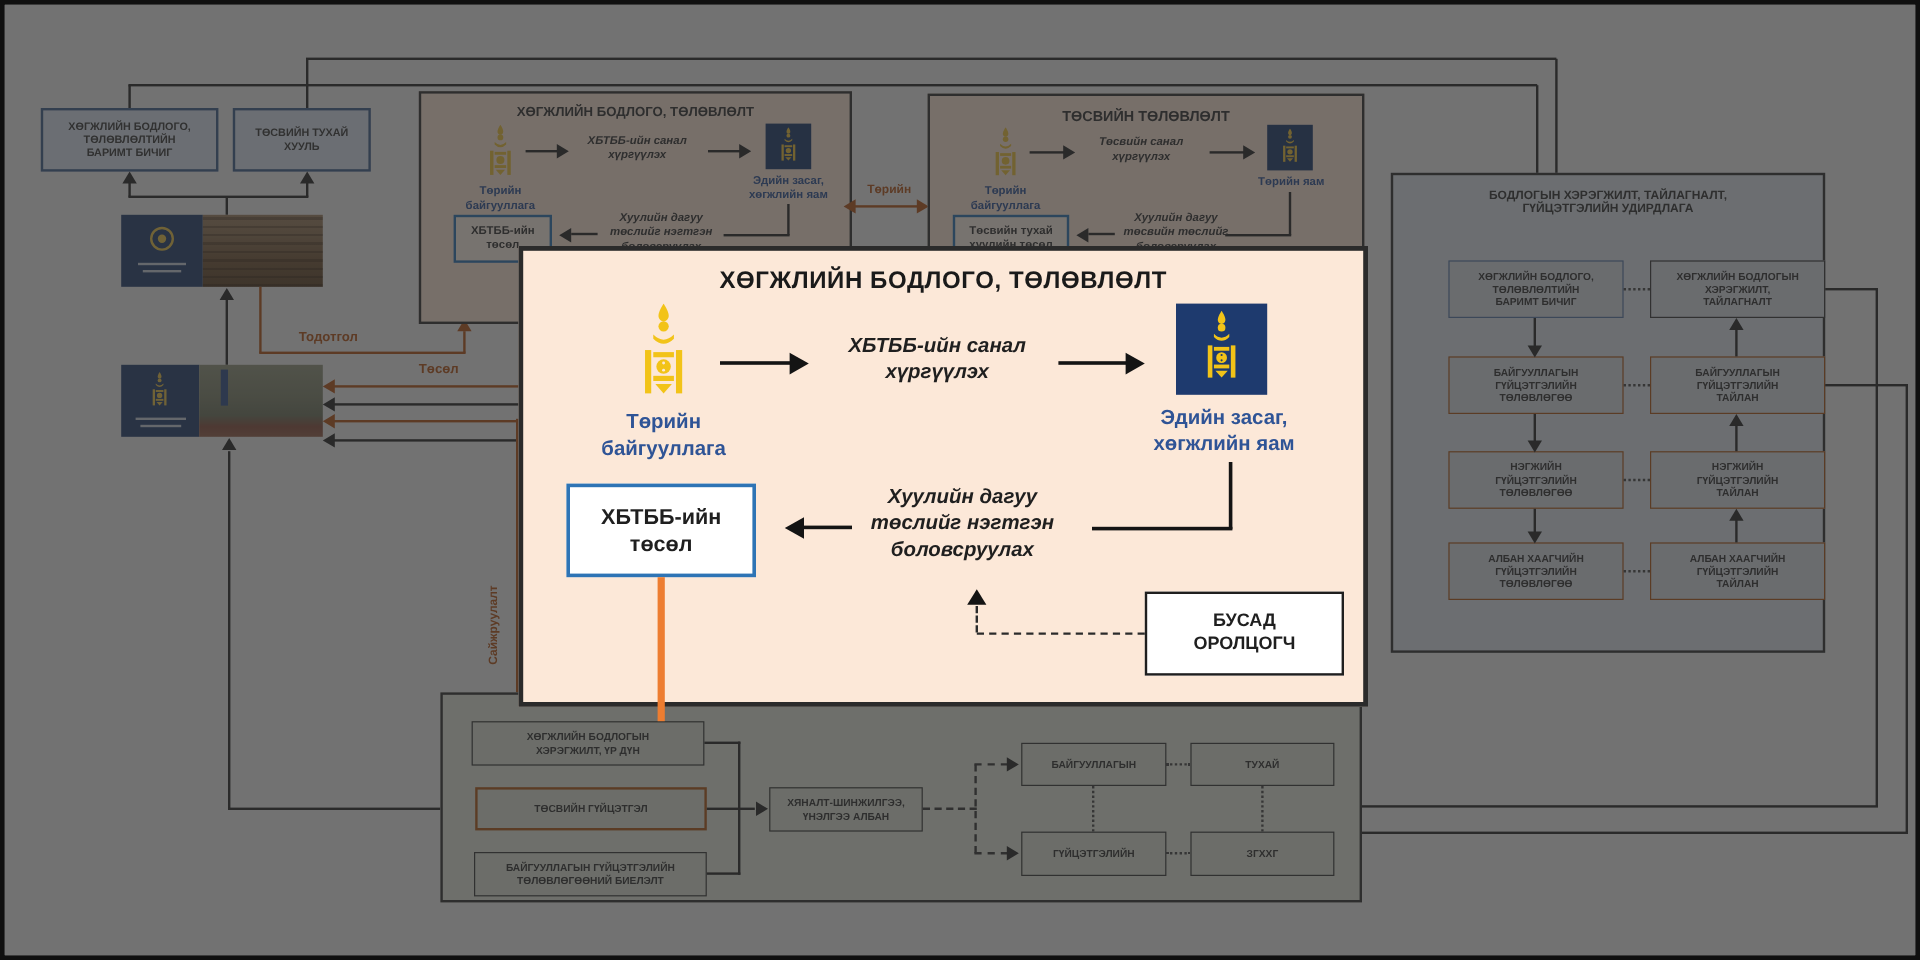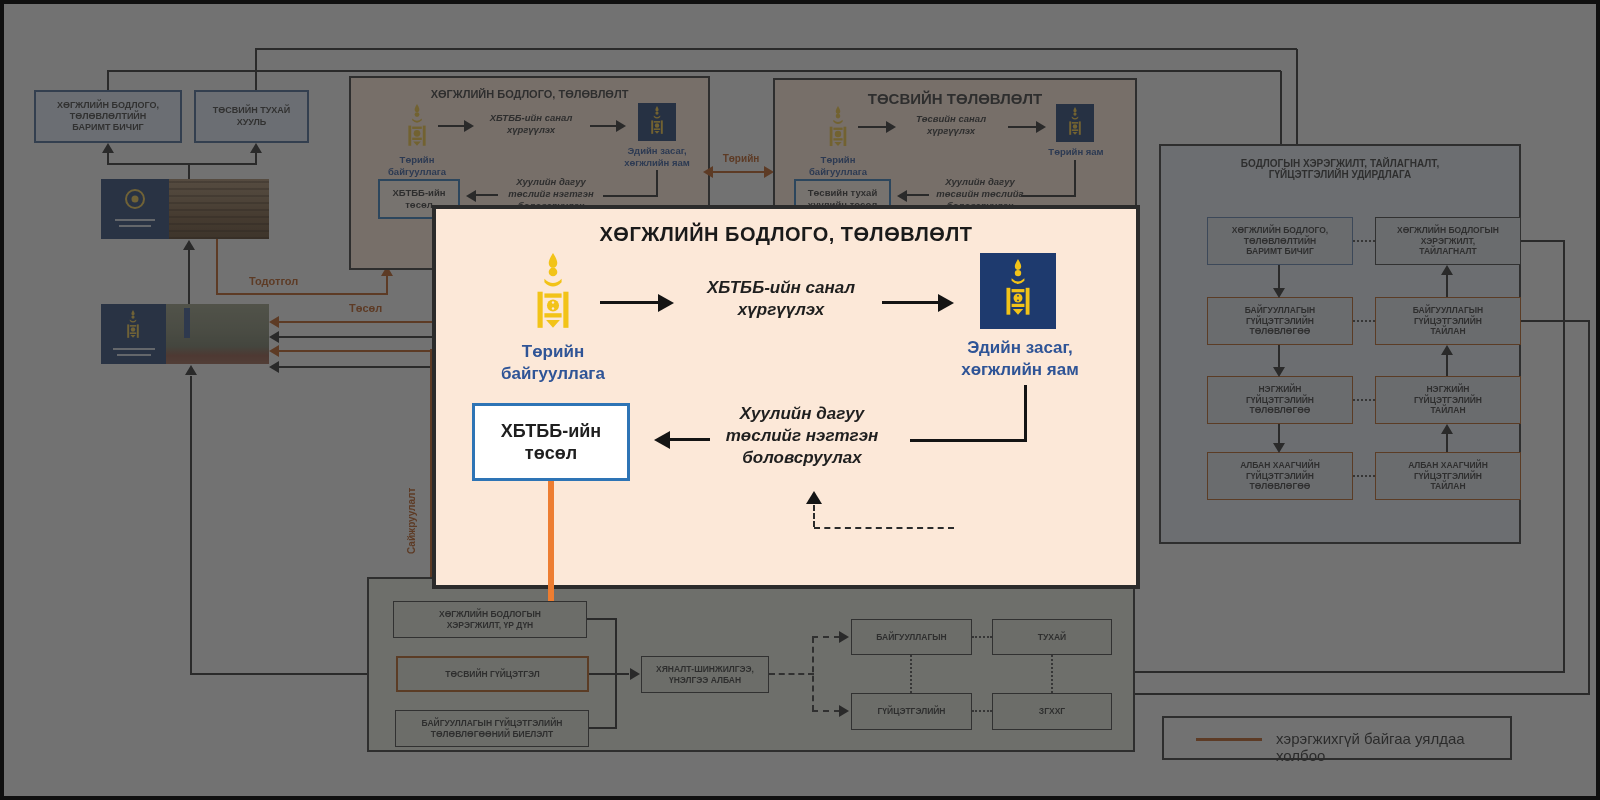"ТӨСВИЙН ТӨЛӨВЛӨЛТ" div.panelTitle { font-size: 15px -> 12px }
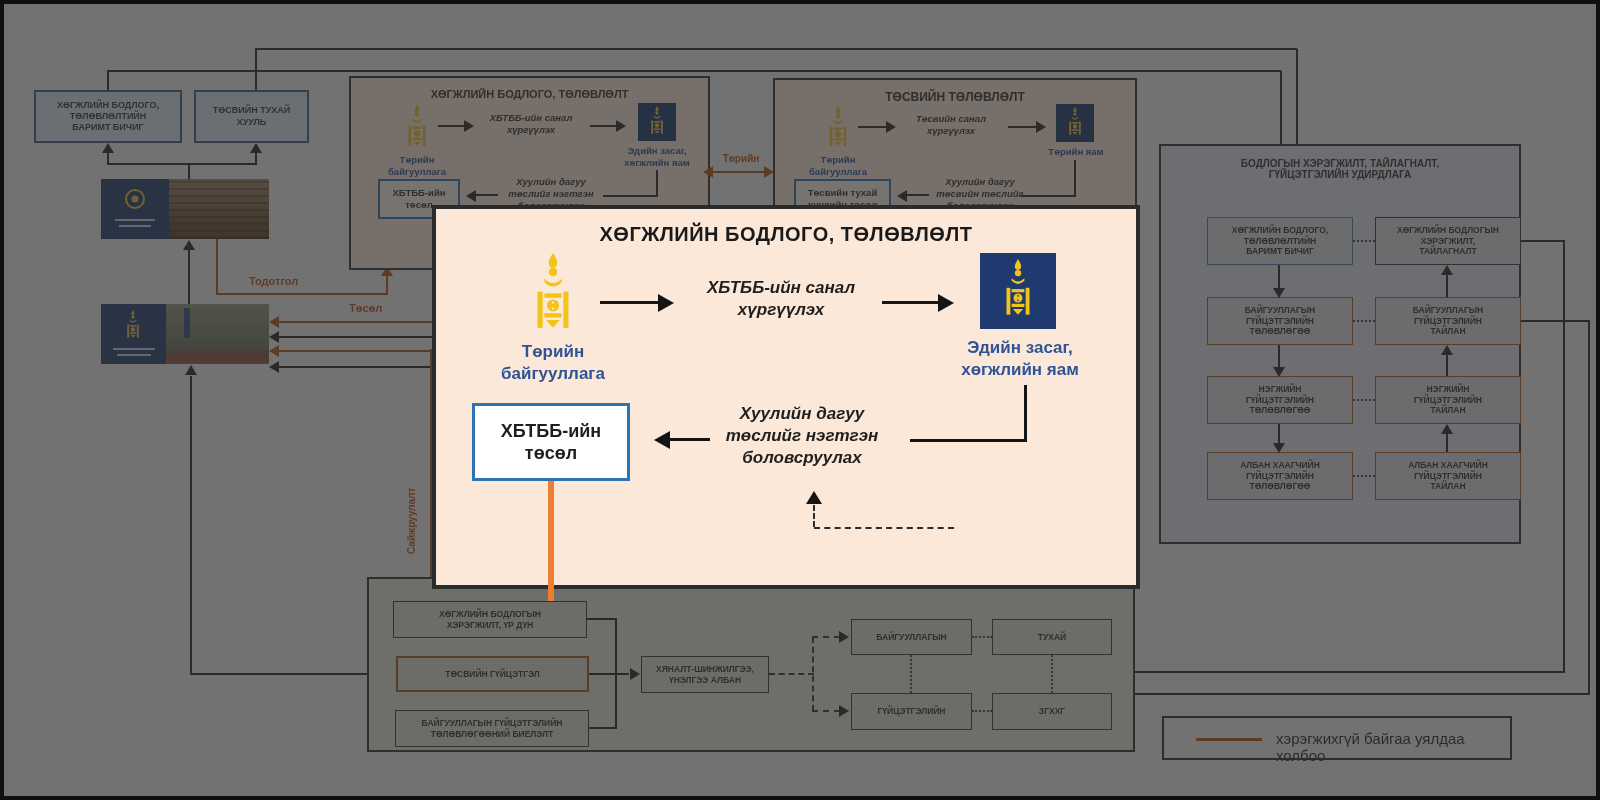"БУСАД" div.box { html: none -> <div>БУСАД ОРОЛЦОГЧ</div> }
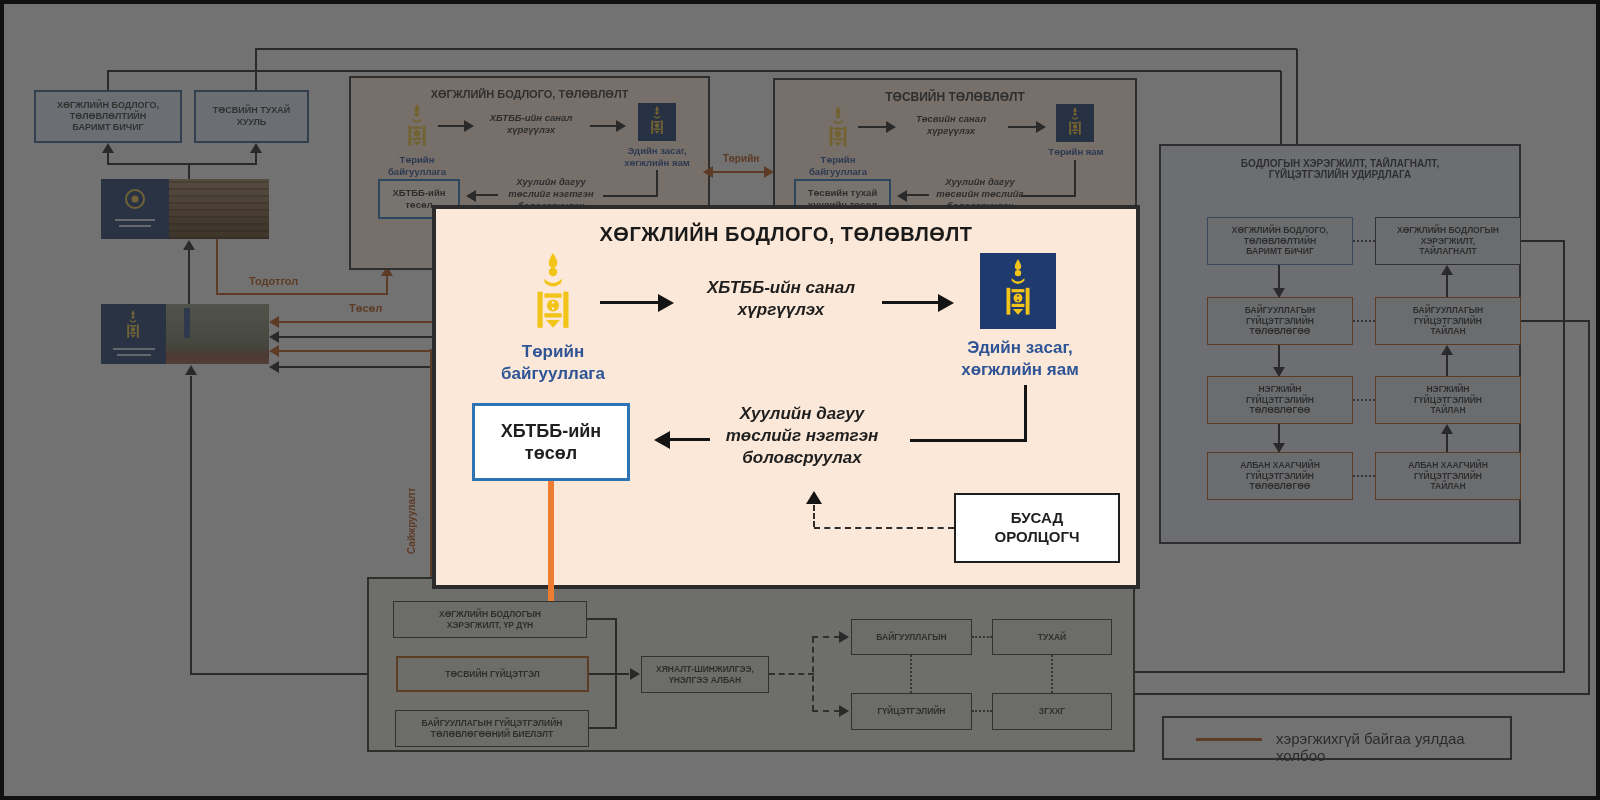"хэрэгжихгүй байгаа уялдаа холбоо" div.abs { html: <div> <div></div> <div>хэрэгжихгүй байгаа уялдаа холбоо</div> </div> -> none }
